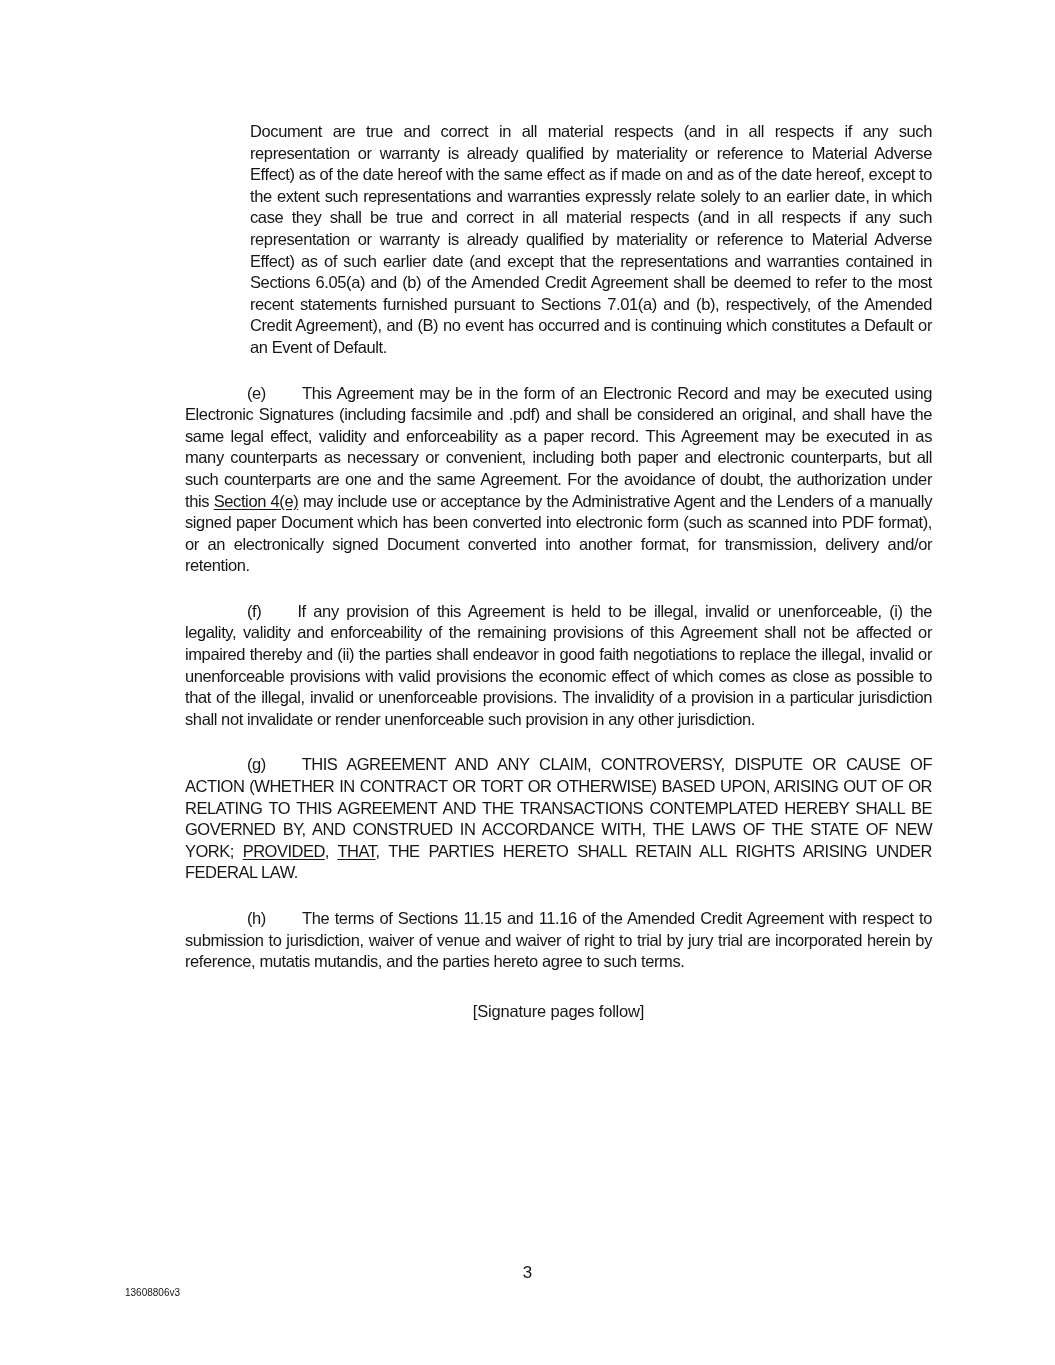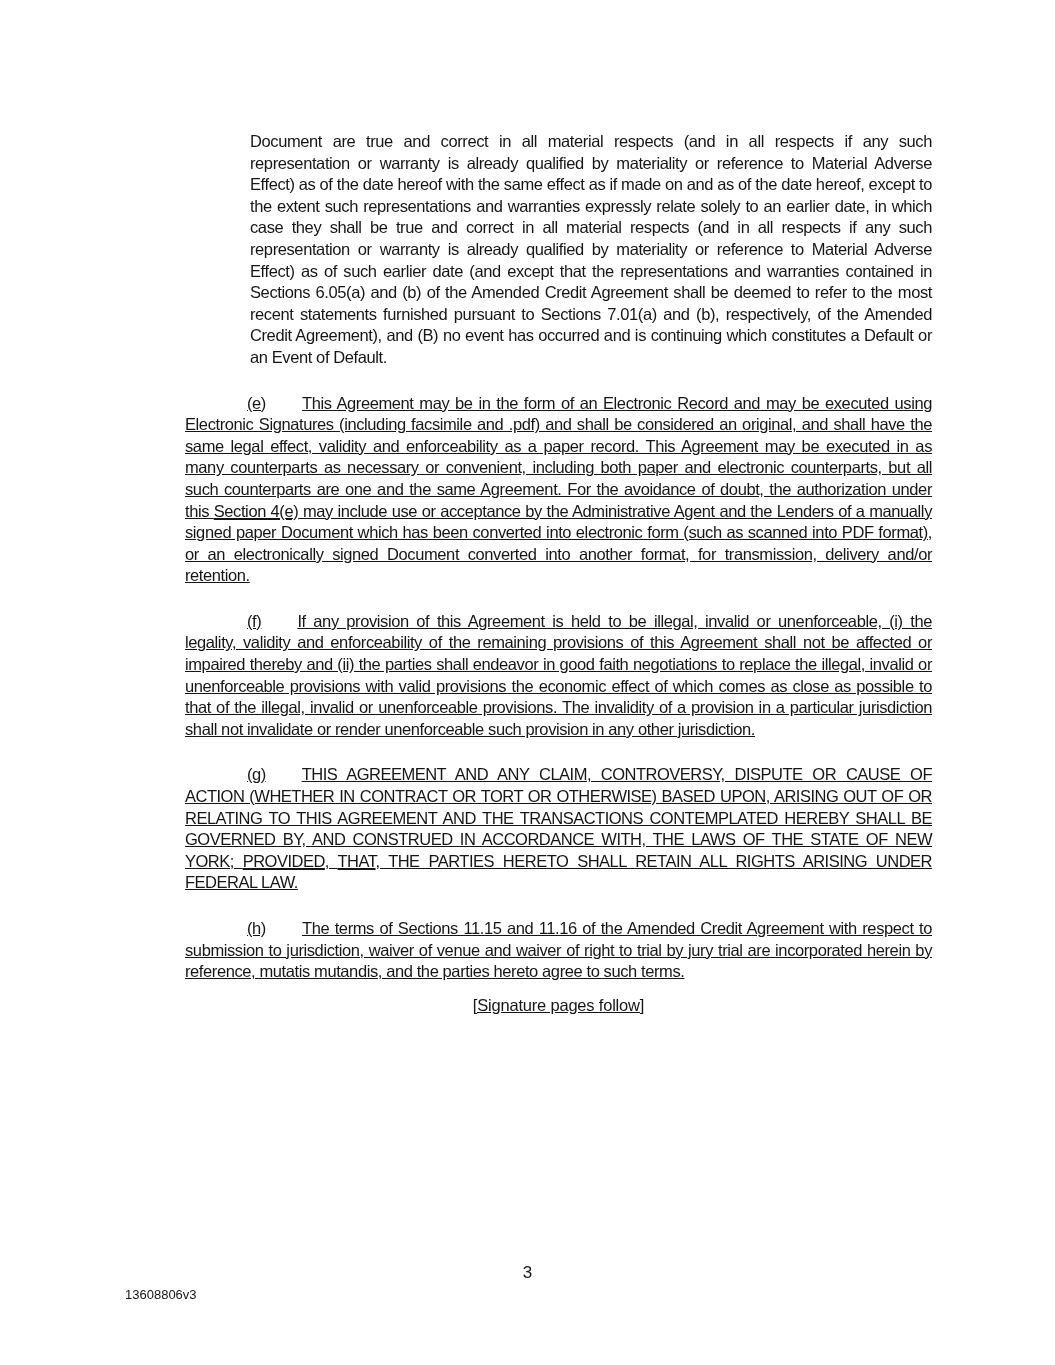"Document are true and correct" .body-text { top: 131px -> 121px }
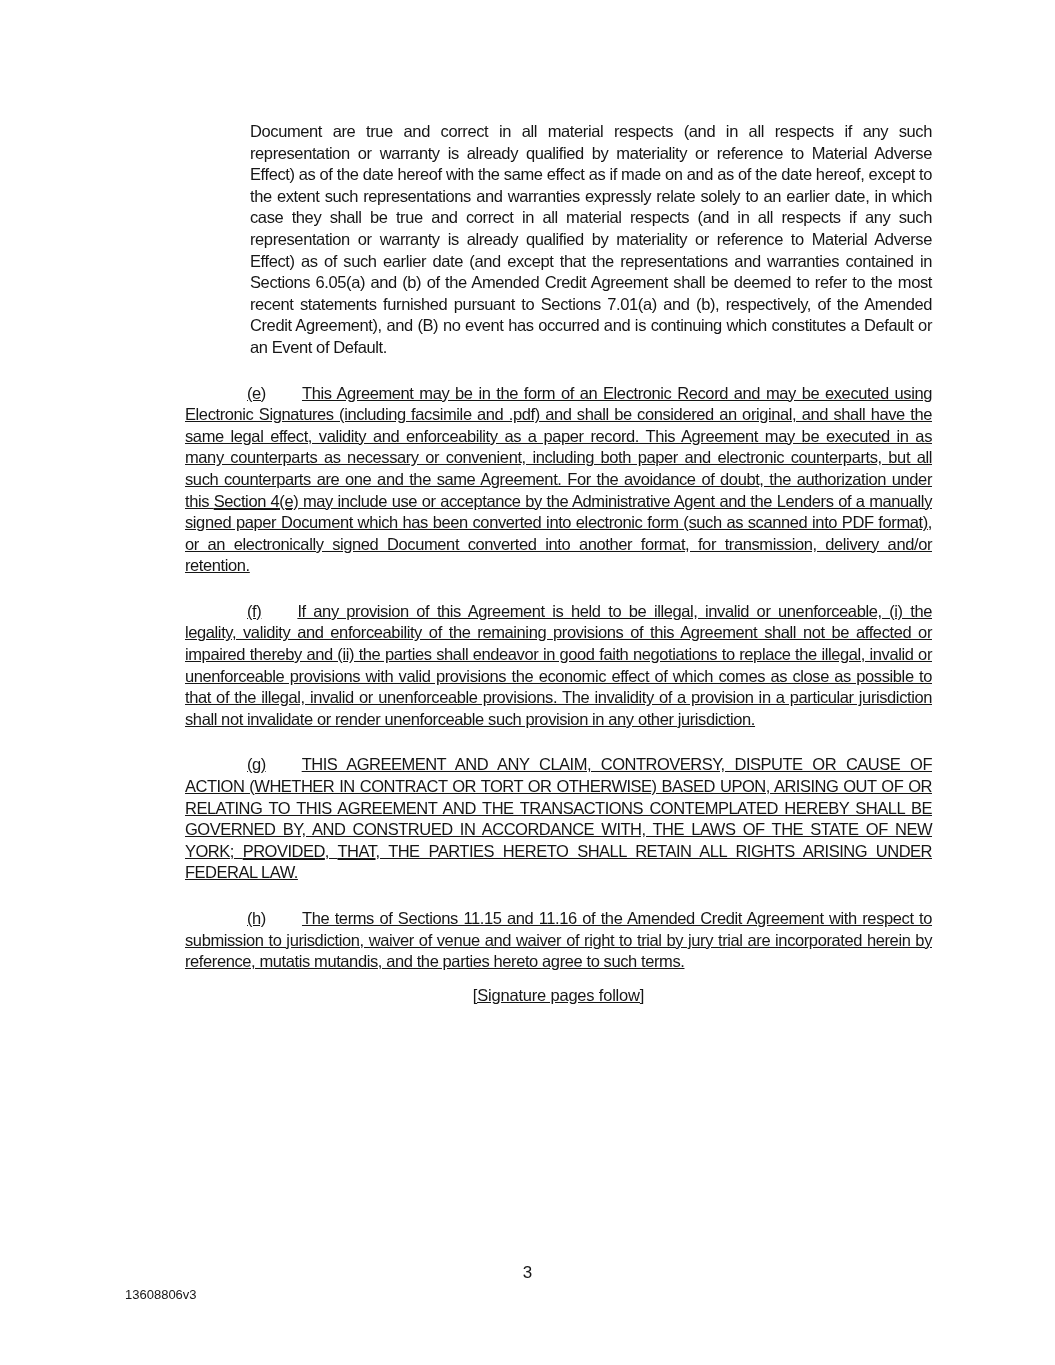"(e) This Agreement may be" .para { text-decoration: underline -> none }
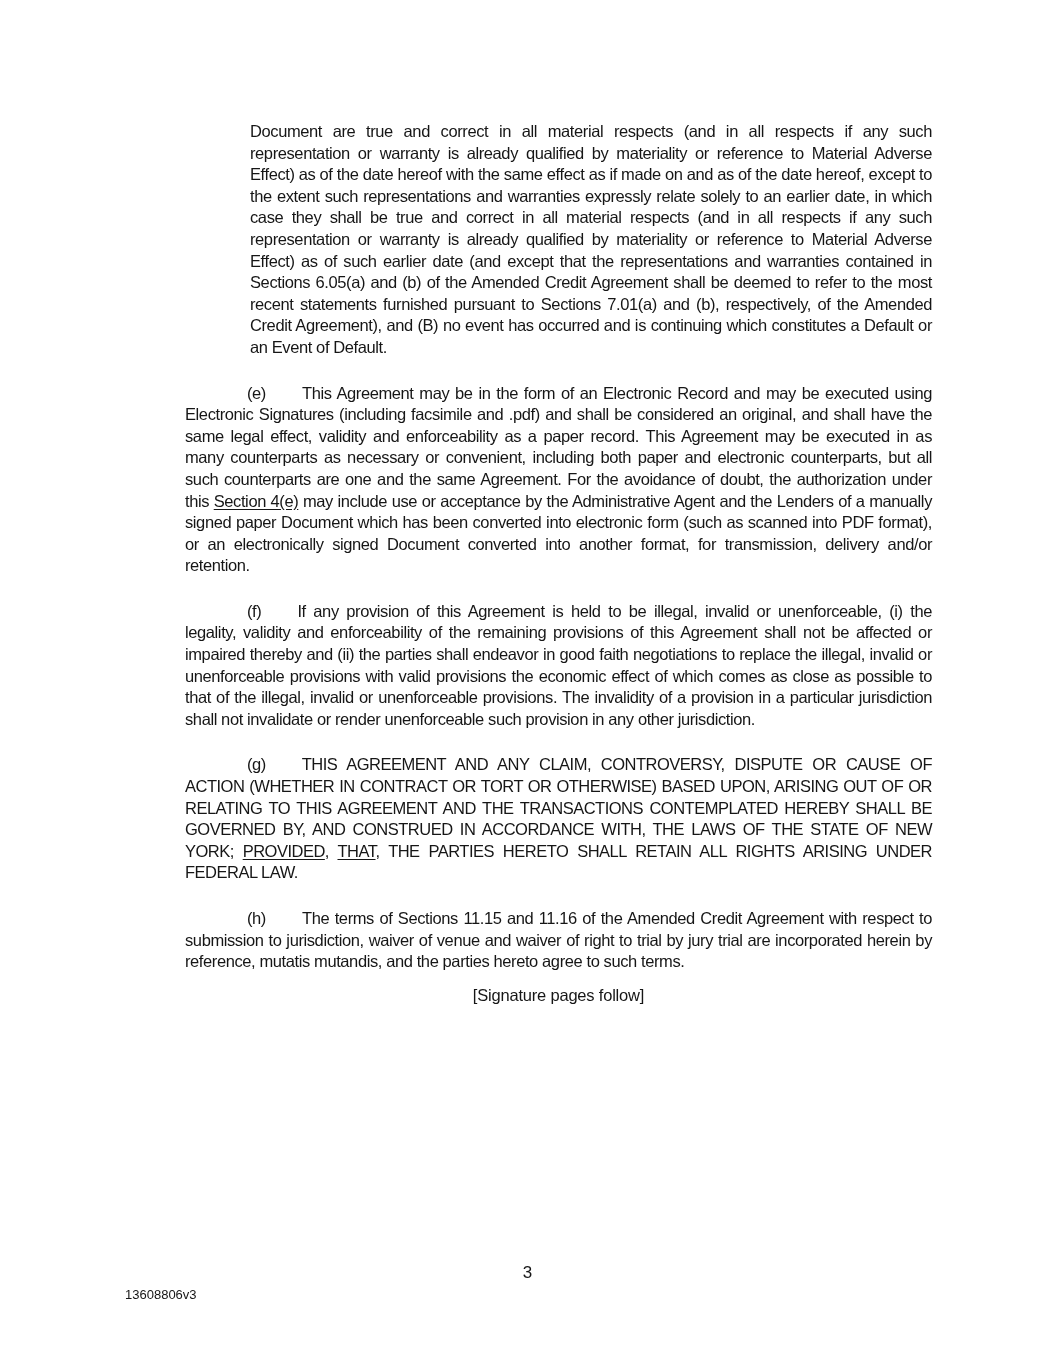"[Signature pages follow]" .sig-note { margin-top: 12px -> 28px }
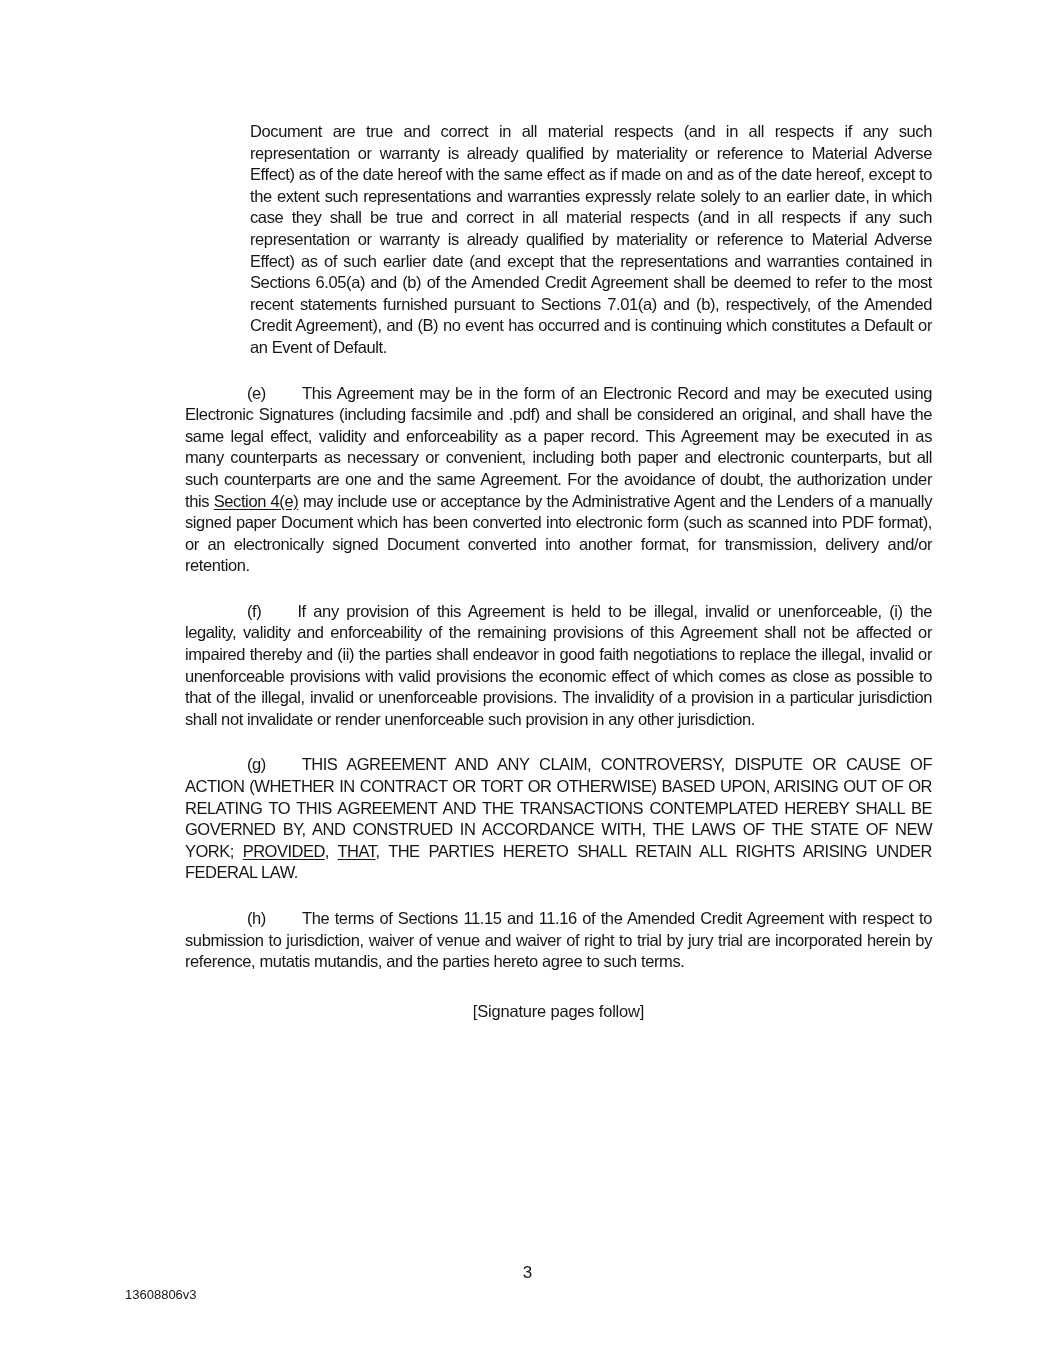"13608806v3" .doc-id { font-size: 13px -> 10px }
